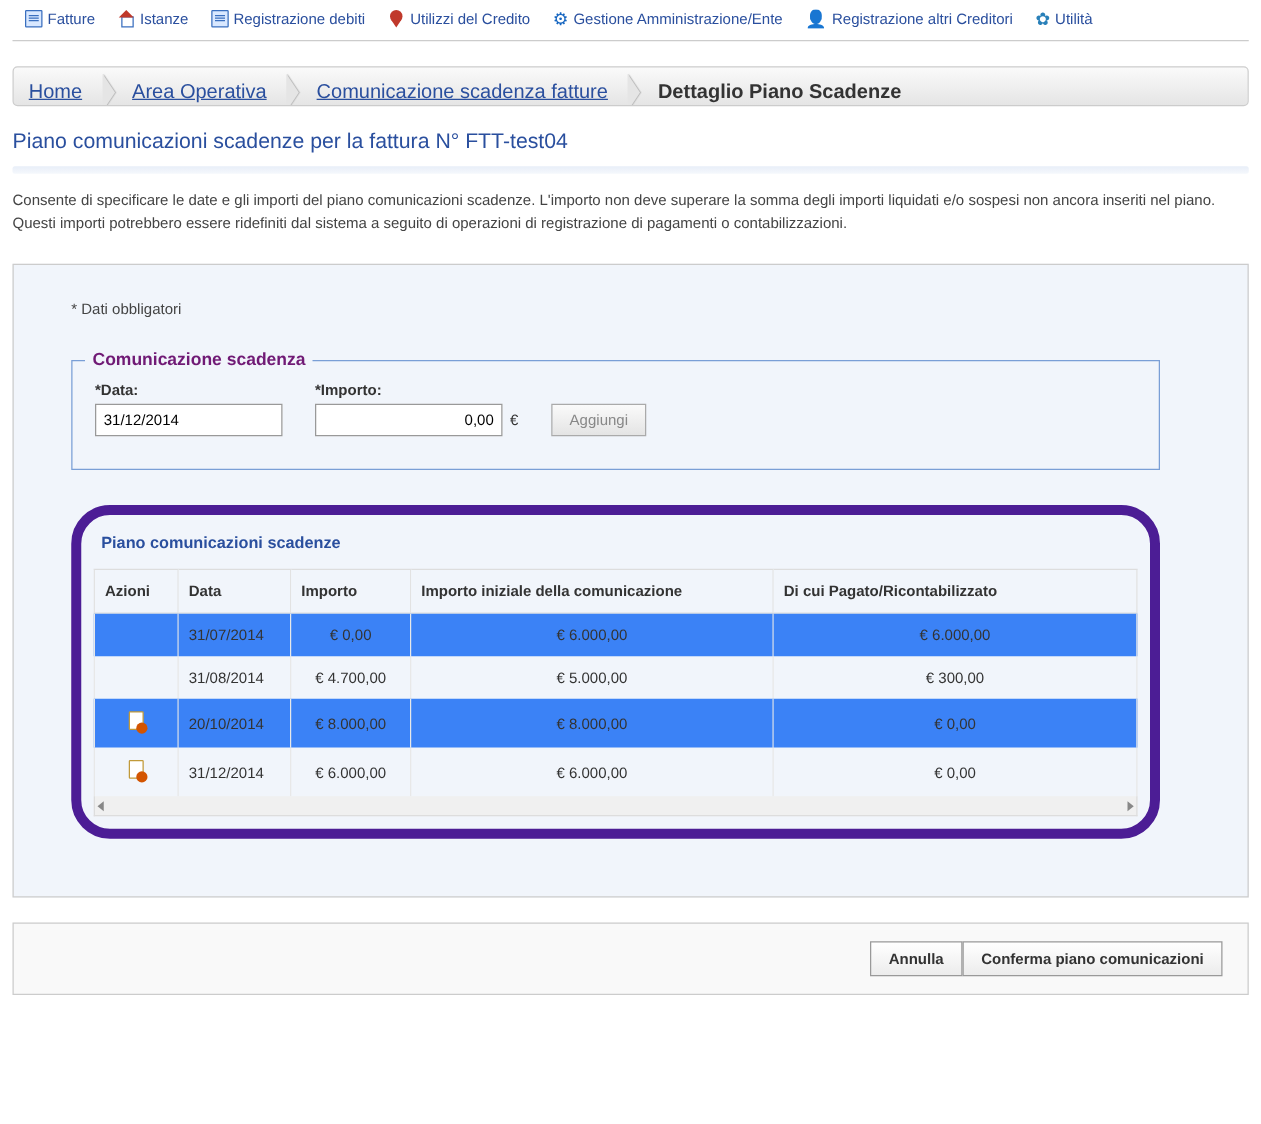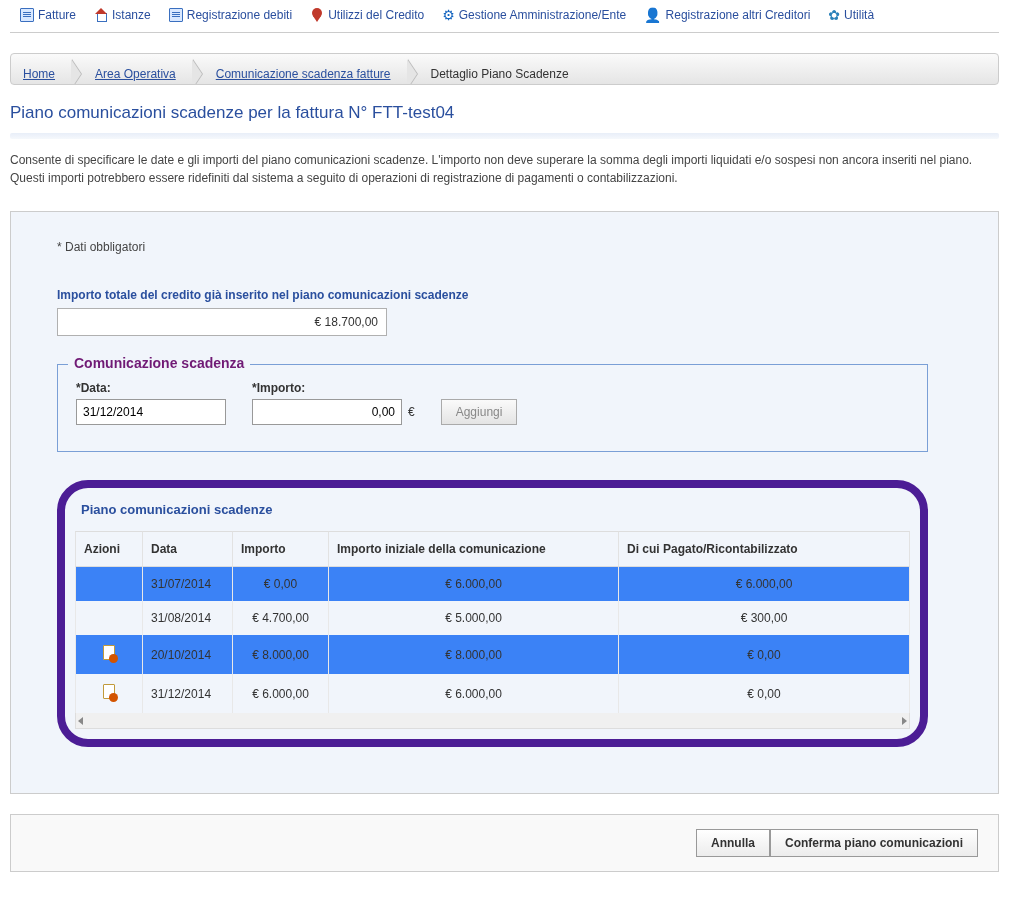"Home" .crumb { font-size: 12px -> 16px }
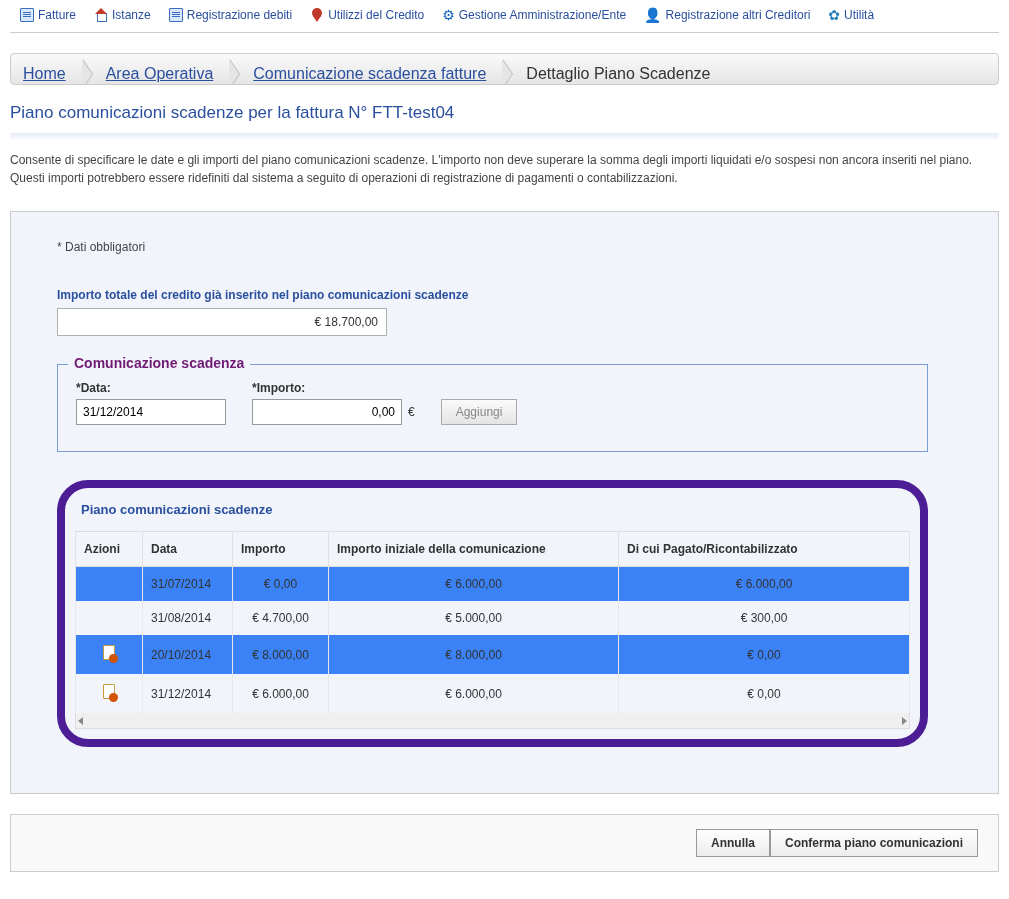"Dettaglio Piano Scadenze" .crumb.active { font-weight: normal -> bold }
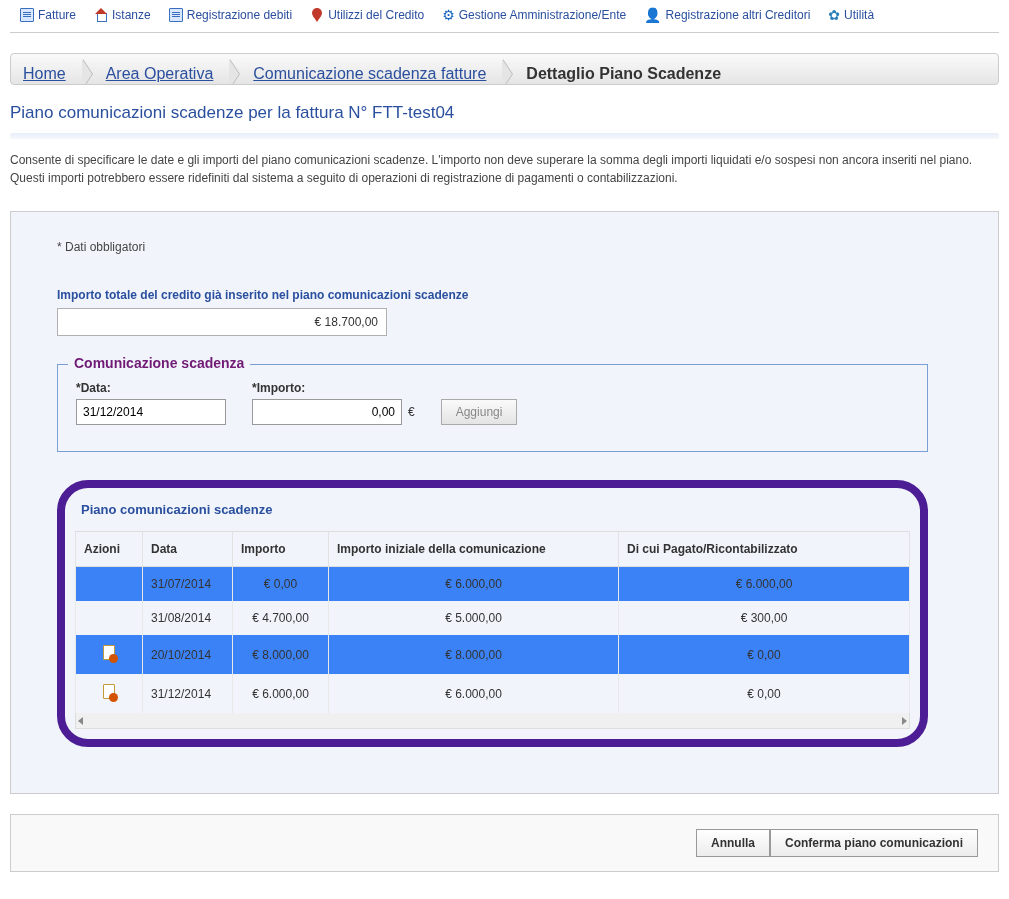"Importo totale del credito già" div.field-block { html: <div> <div>Importo totale del credito già inserito nel piano comunicazioni scadenze</div> <input> </div> -> none }
